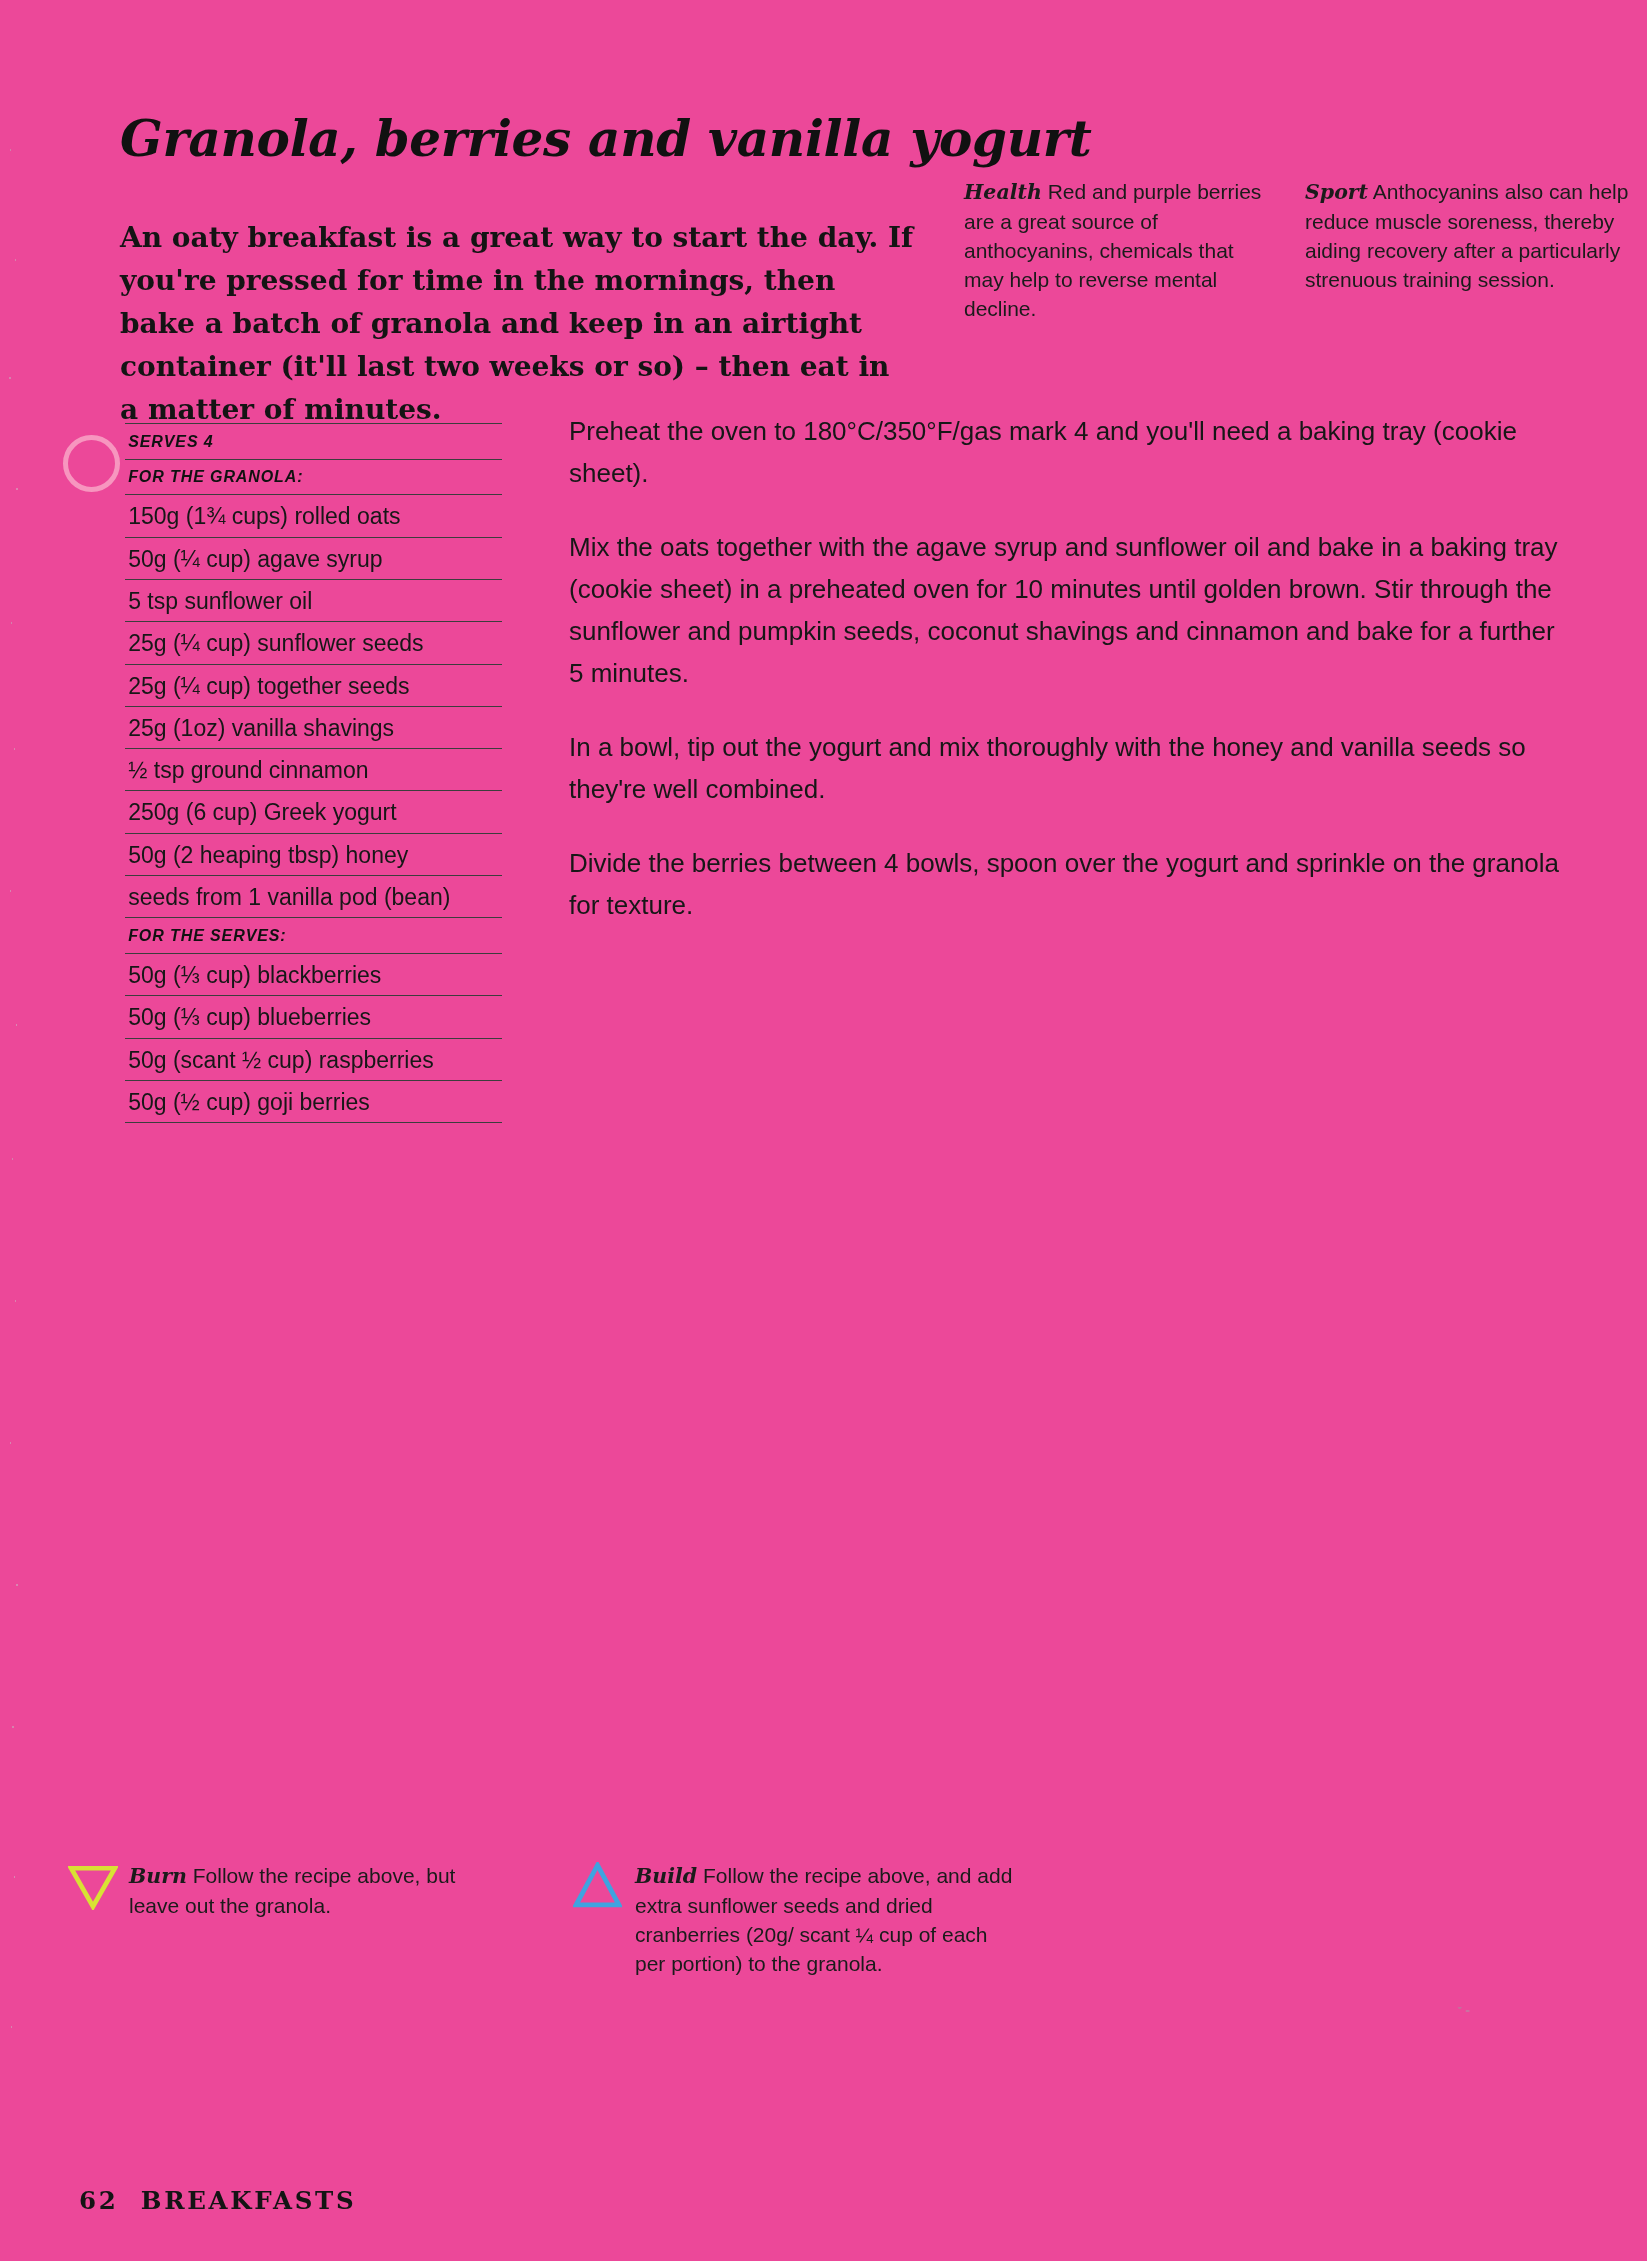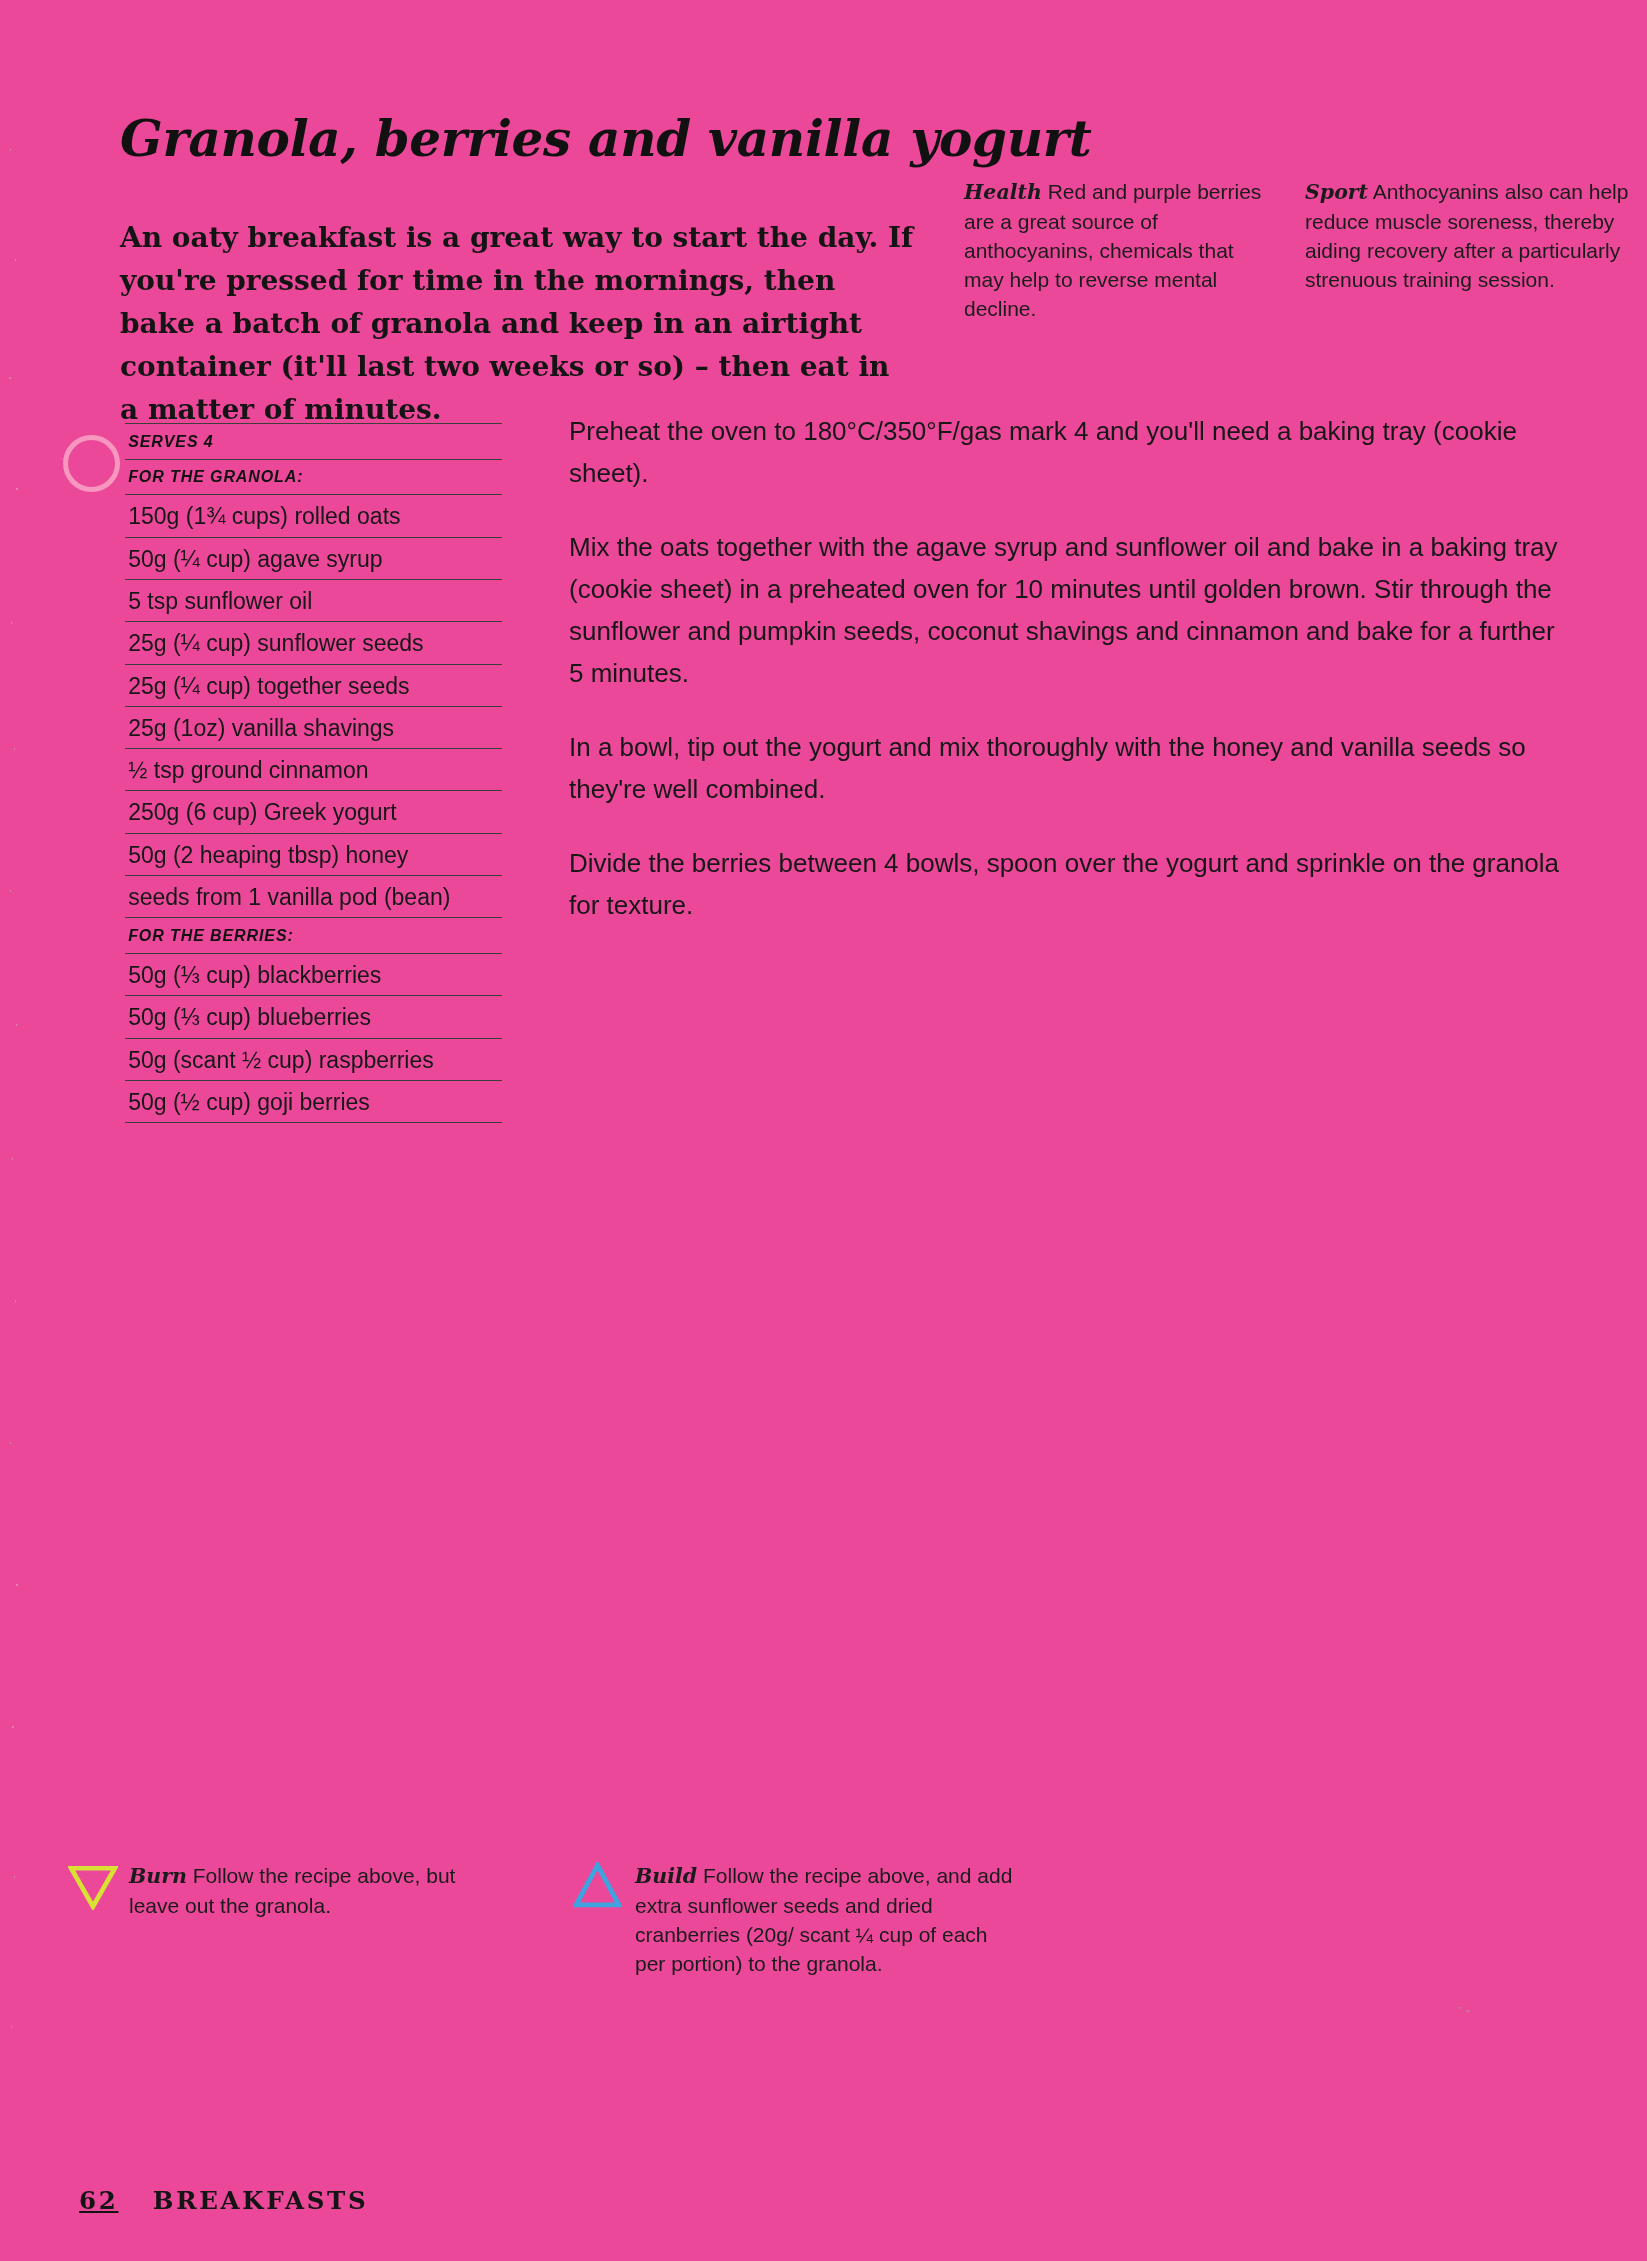"FOR THE BERRIES:" div.ing-row { text: BERRIES -> SERVES }
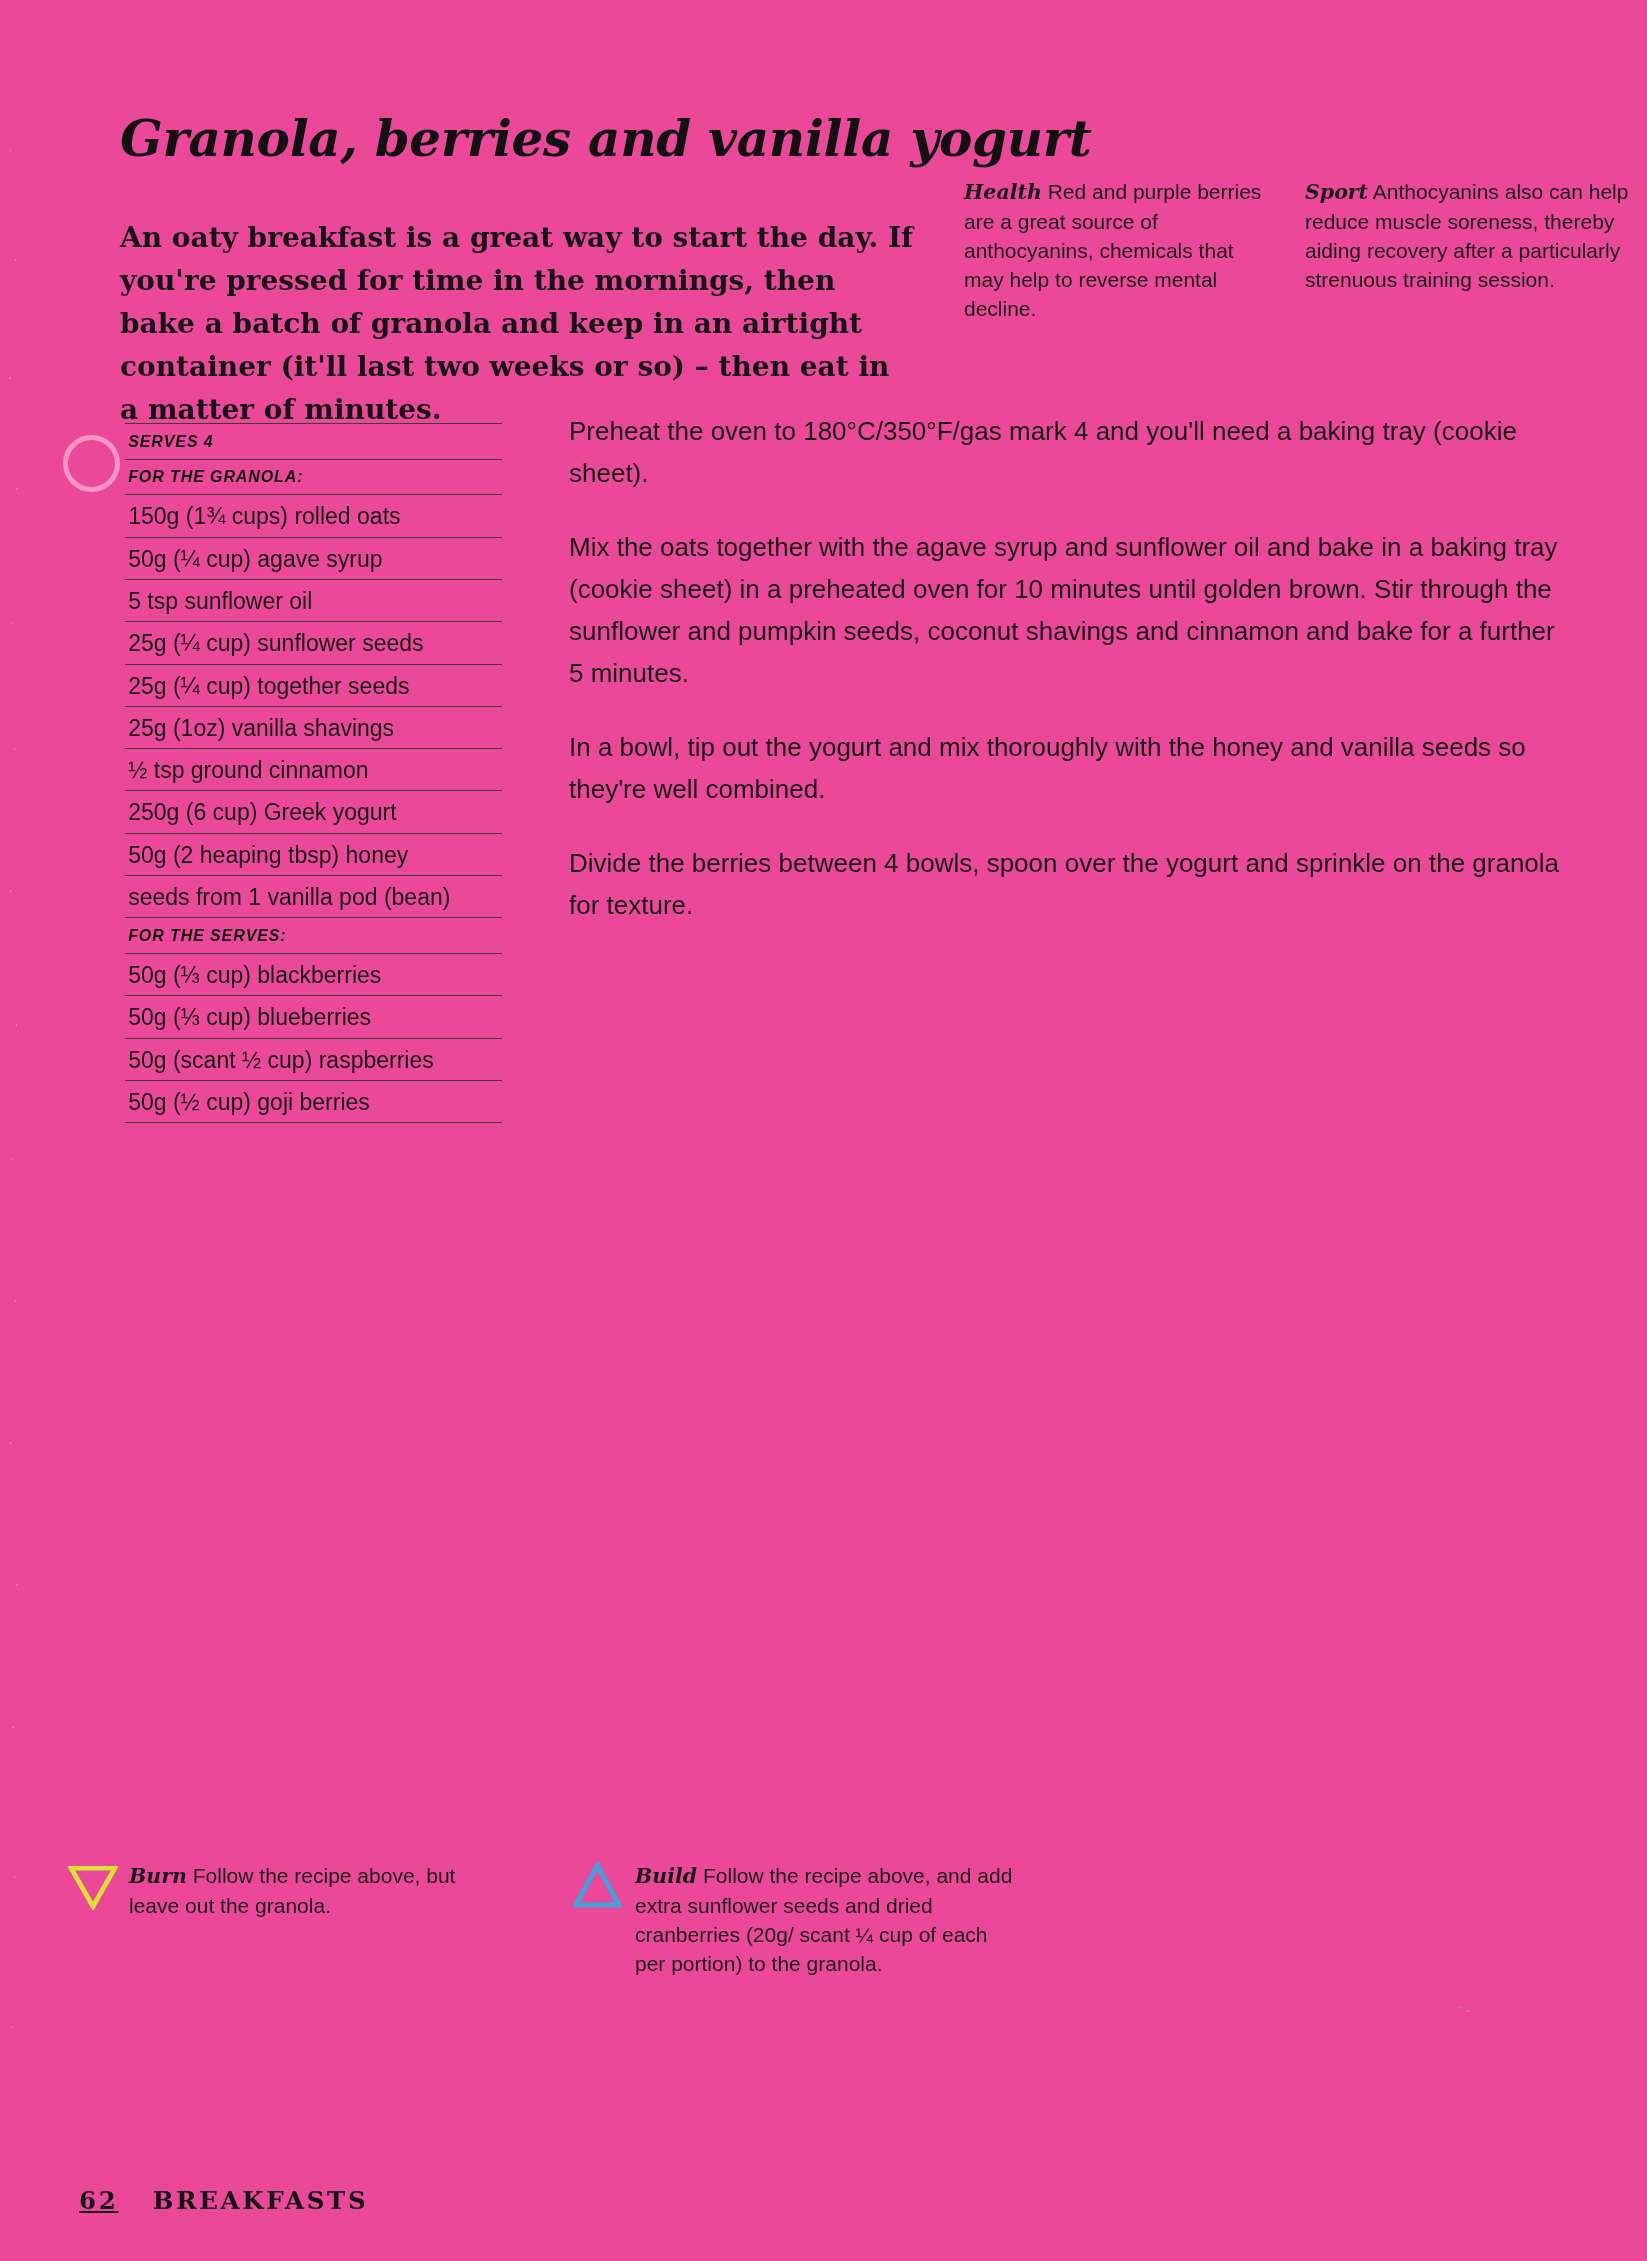"62" .footer .pg { margin-right: 23px -> 11px; text-decoration: underline -> none }
